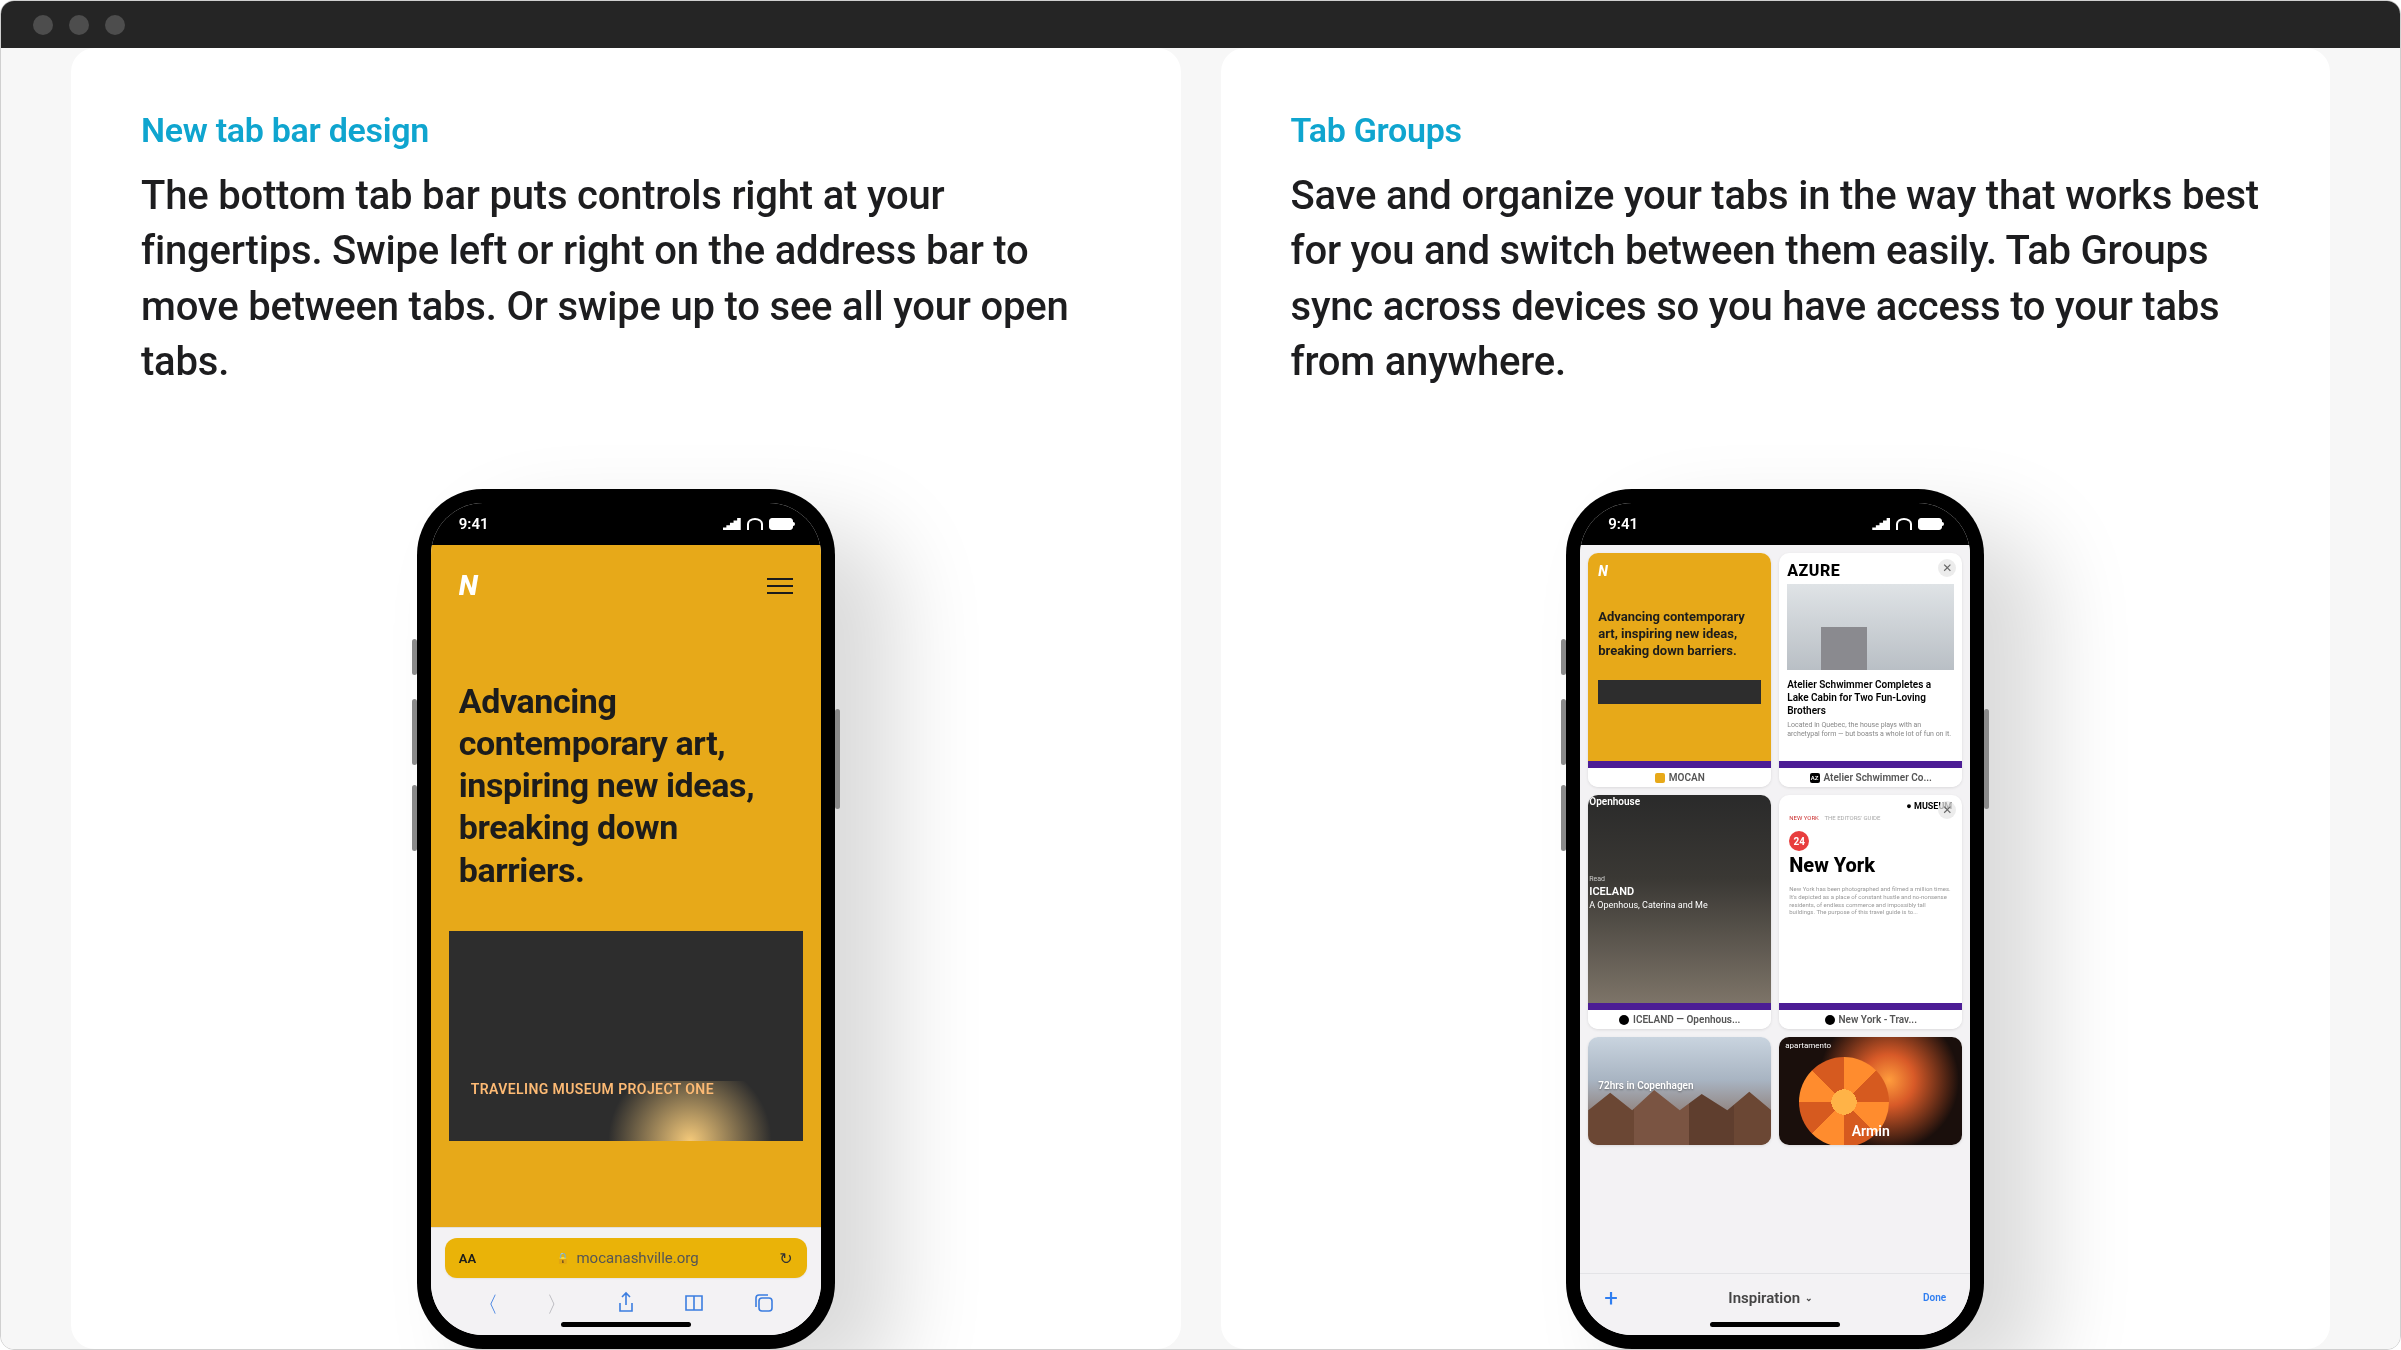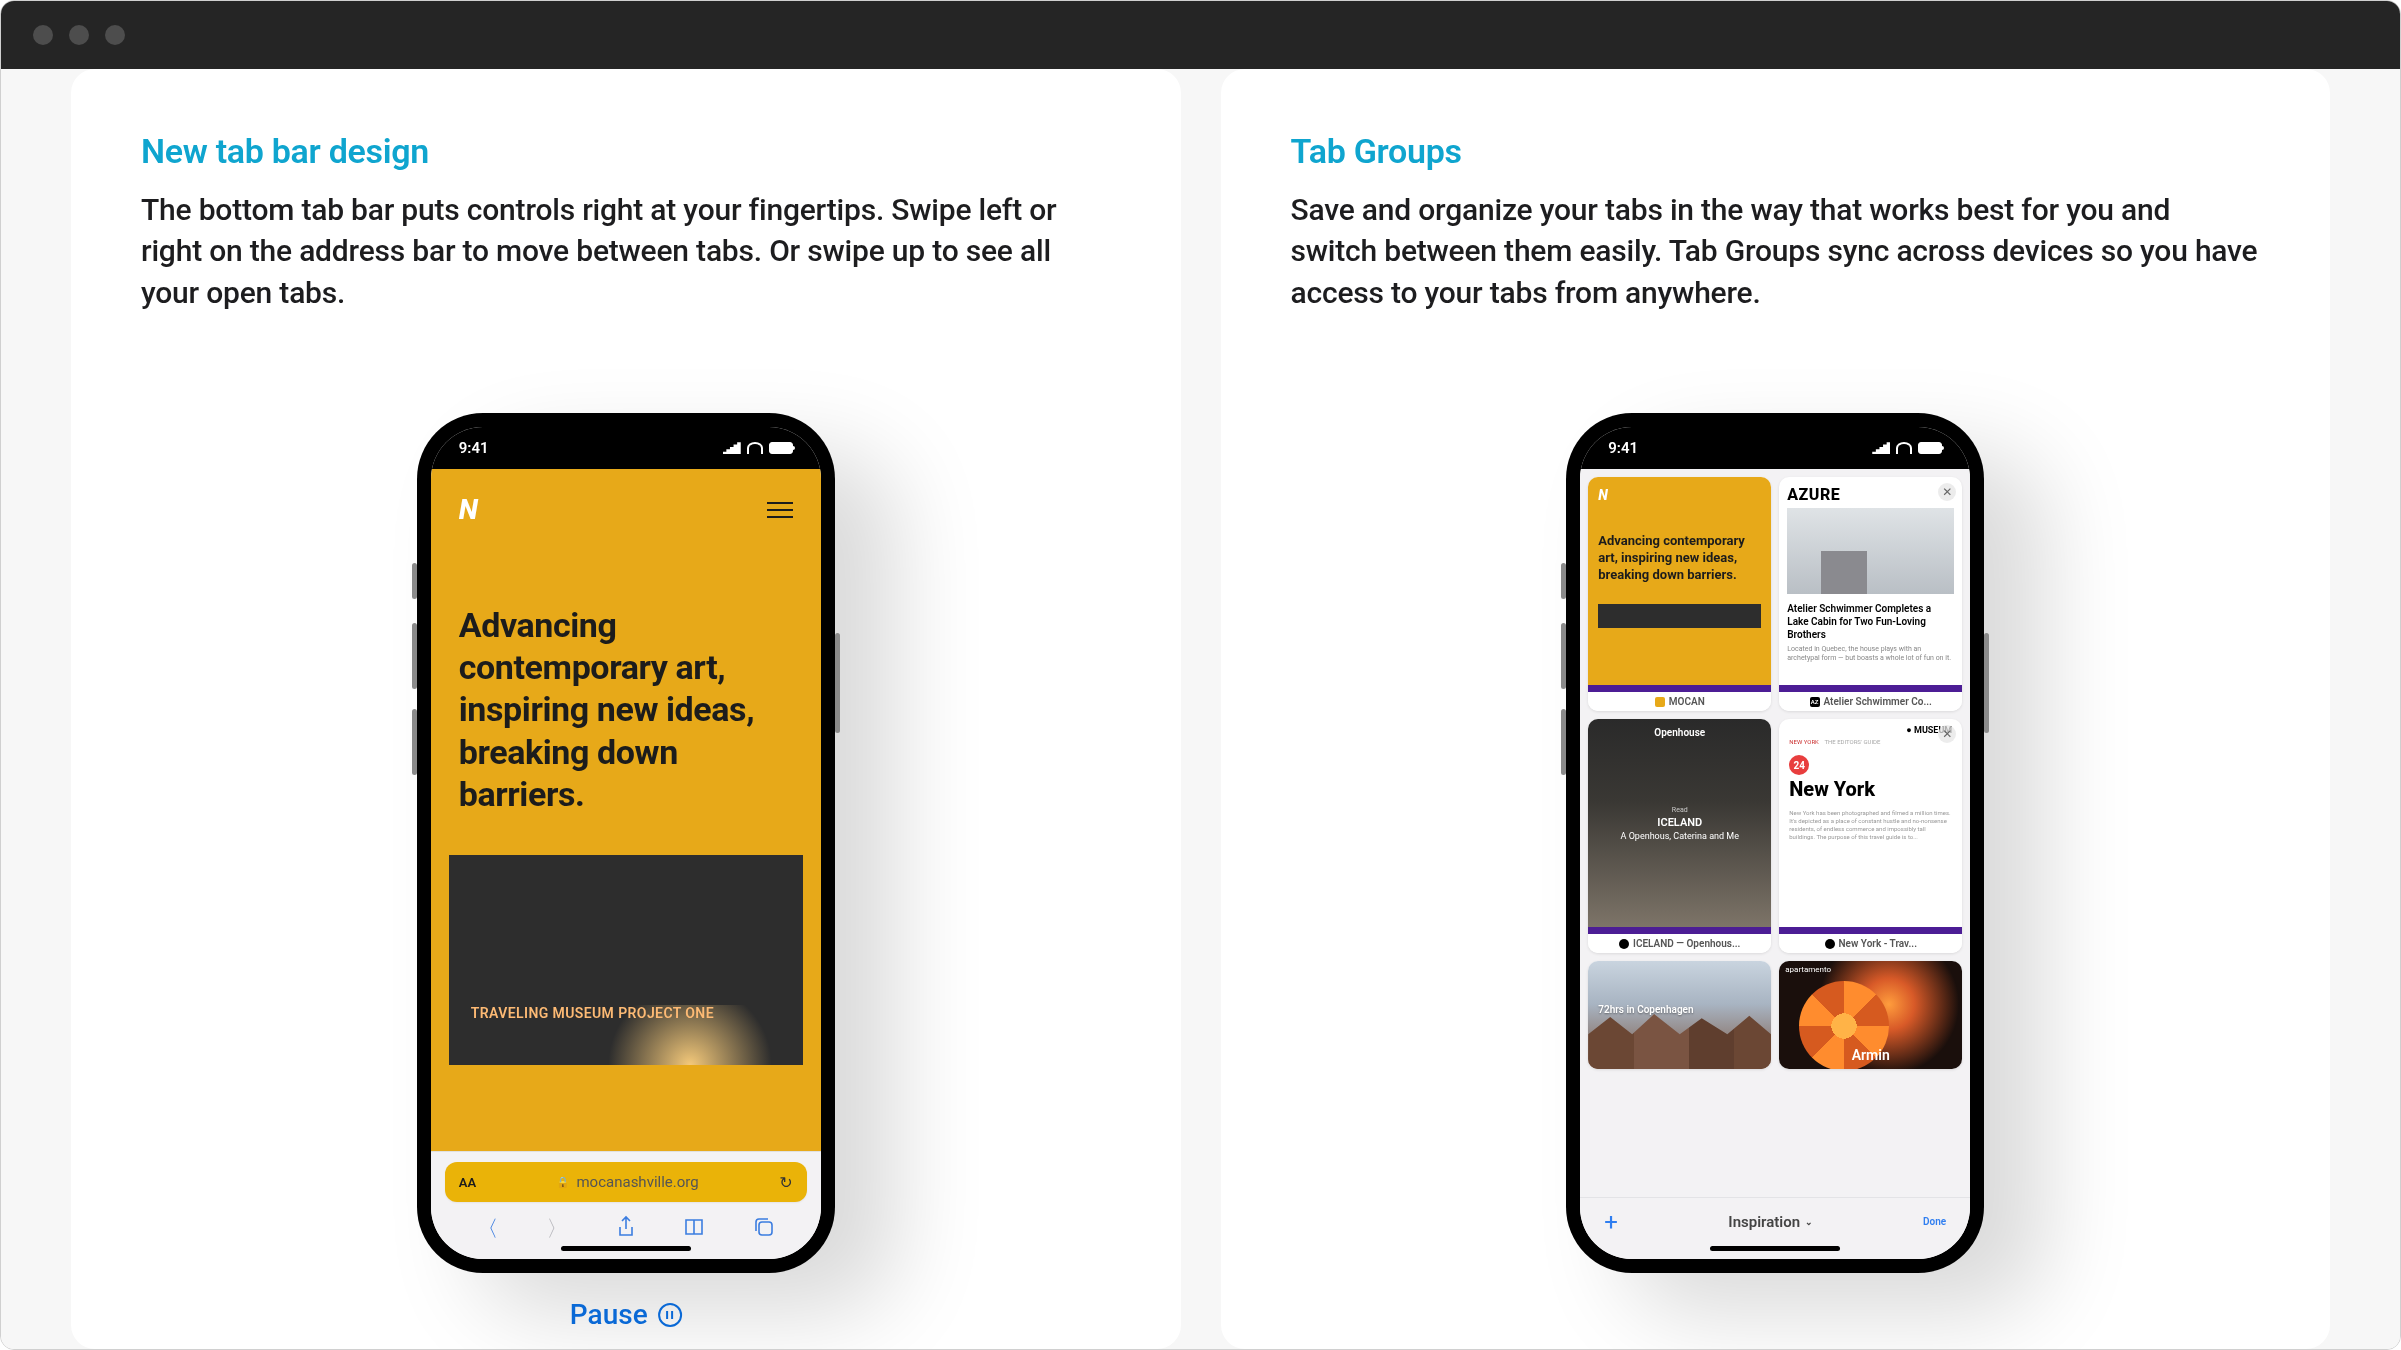"The bottom tab bar puts" .card-body { font-size: 30px -> 40px }
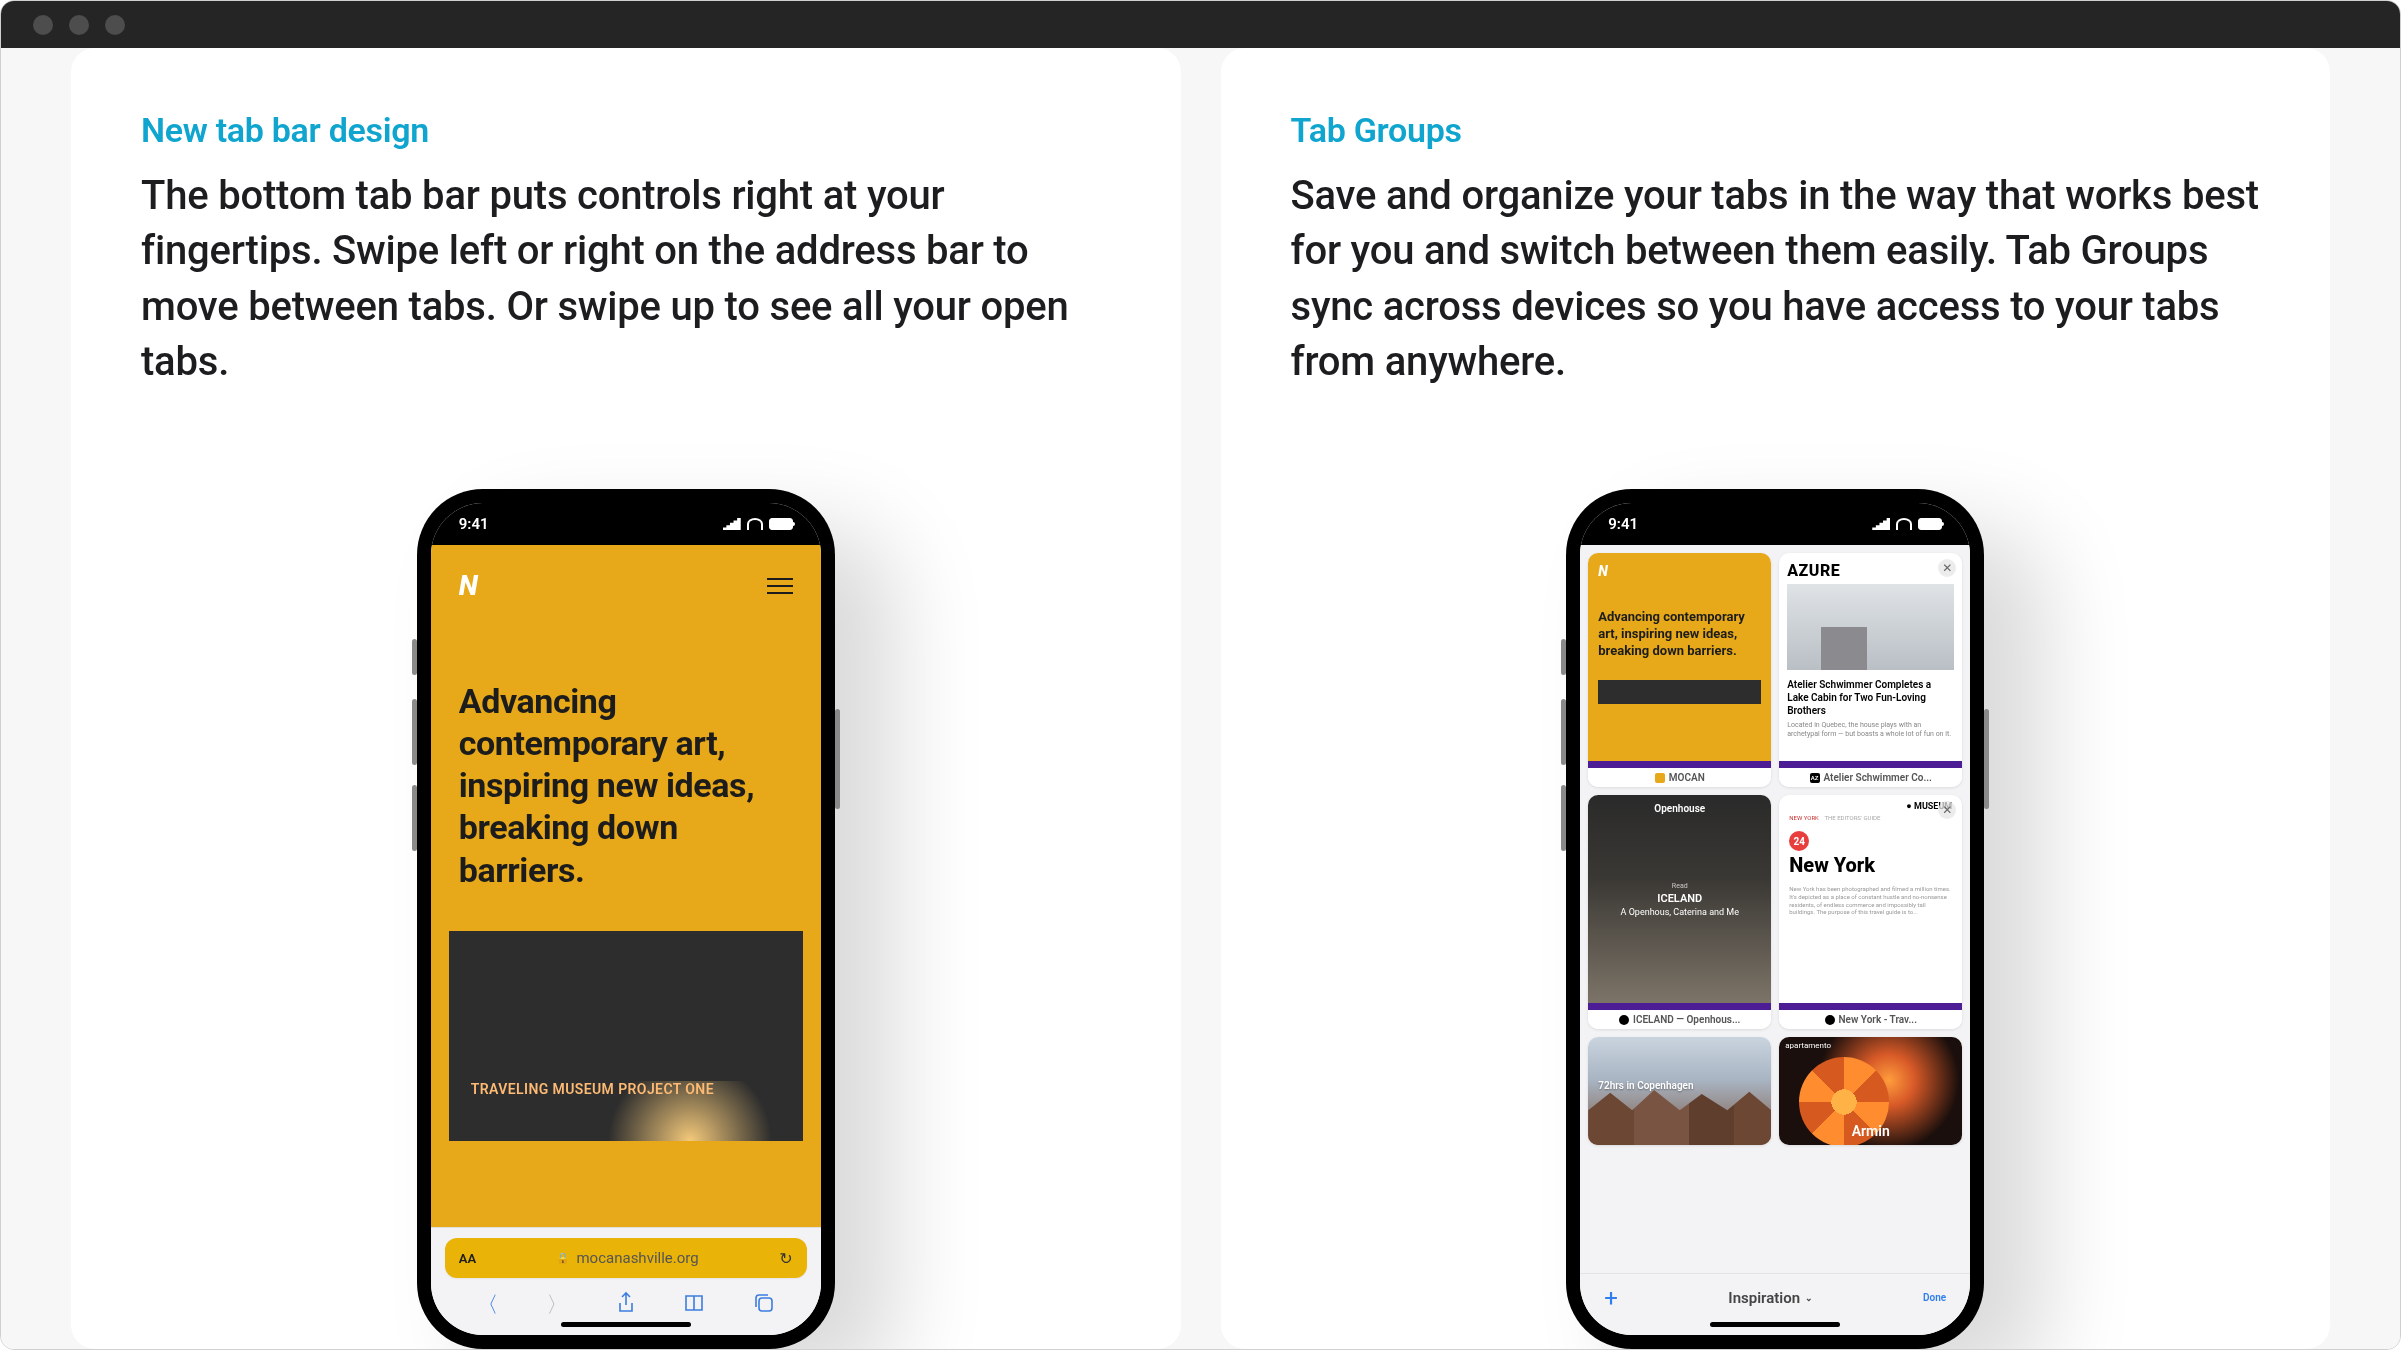"Openhouse" .tile3 .tile-body { padding: 8px -> 1px; text-align: center -> left }
